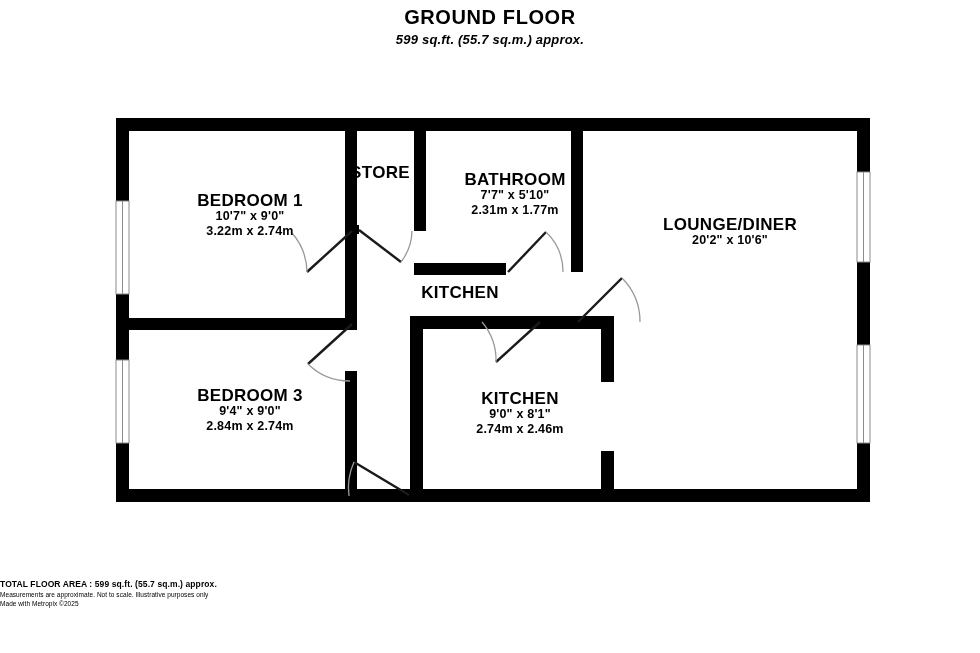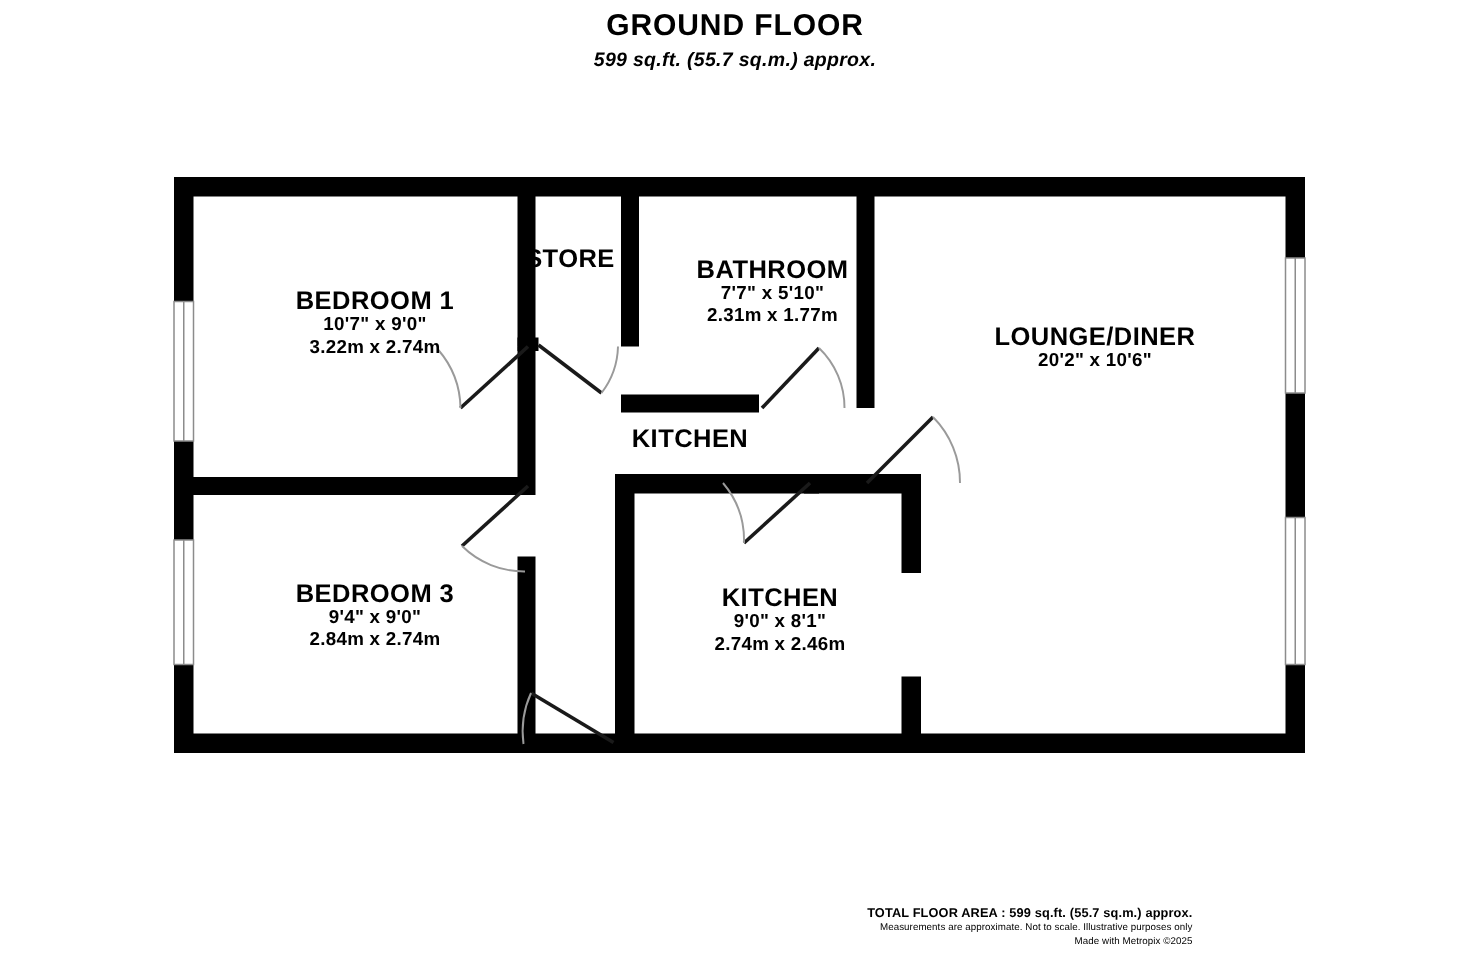"TOTAL FLOOR AREA : 599" .footer-block { text-align: right -> left; top: 603px -> 579px }
